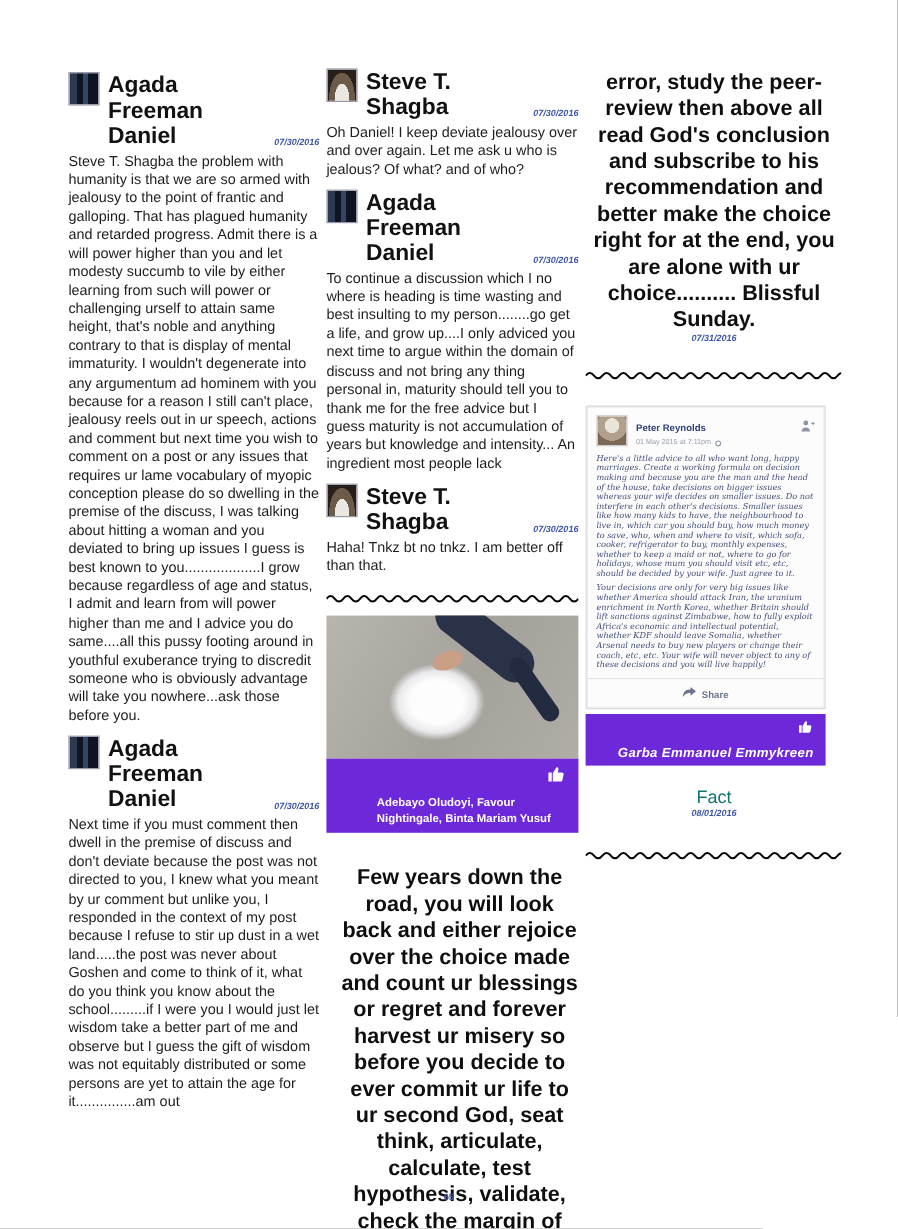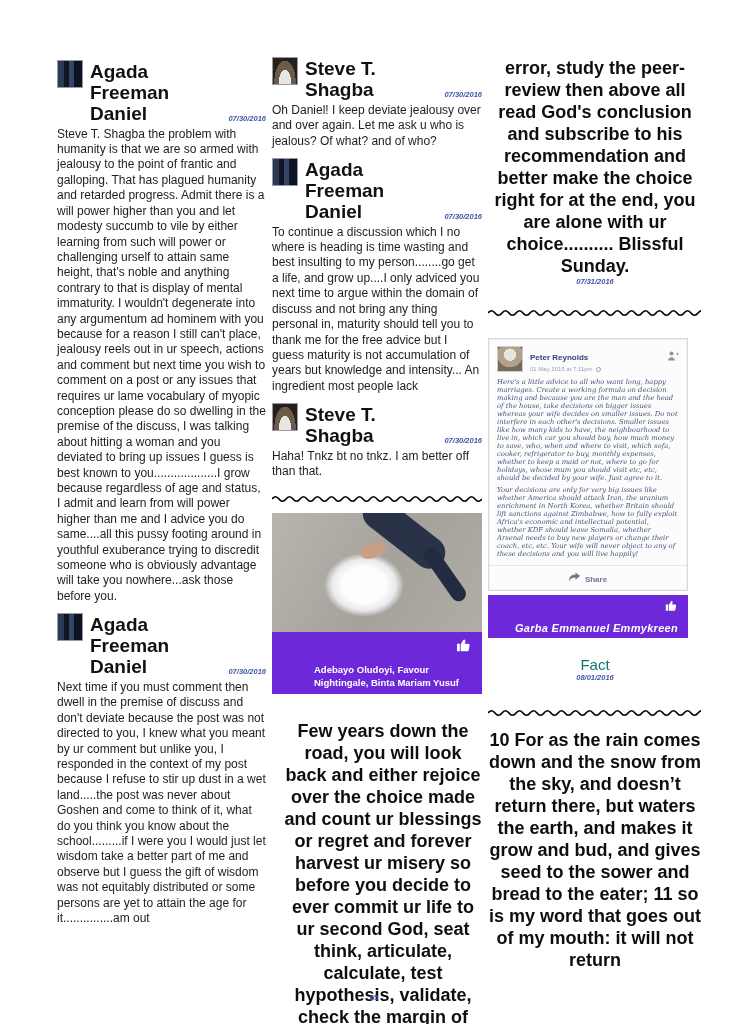"10 For as the rain" div.big-quote { html: <div>10 For as the rain comes down and the snow from the sky, and doesn’t return there, but waters the earth, and makes it grow and bud, and gives seed to the sower and bread to the eater; 11 so is my word that goes out of my mouth: it will not return</div> -> none }
